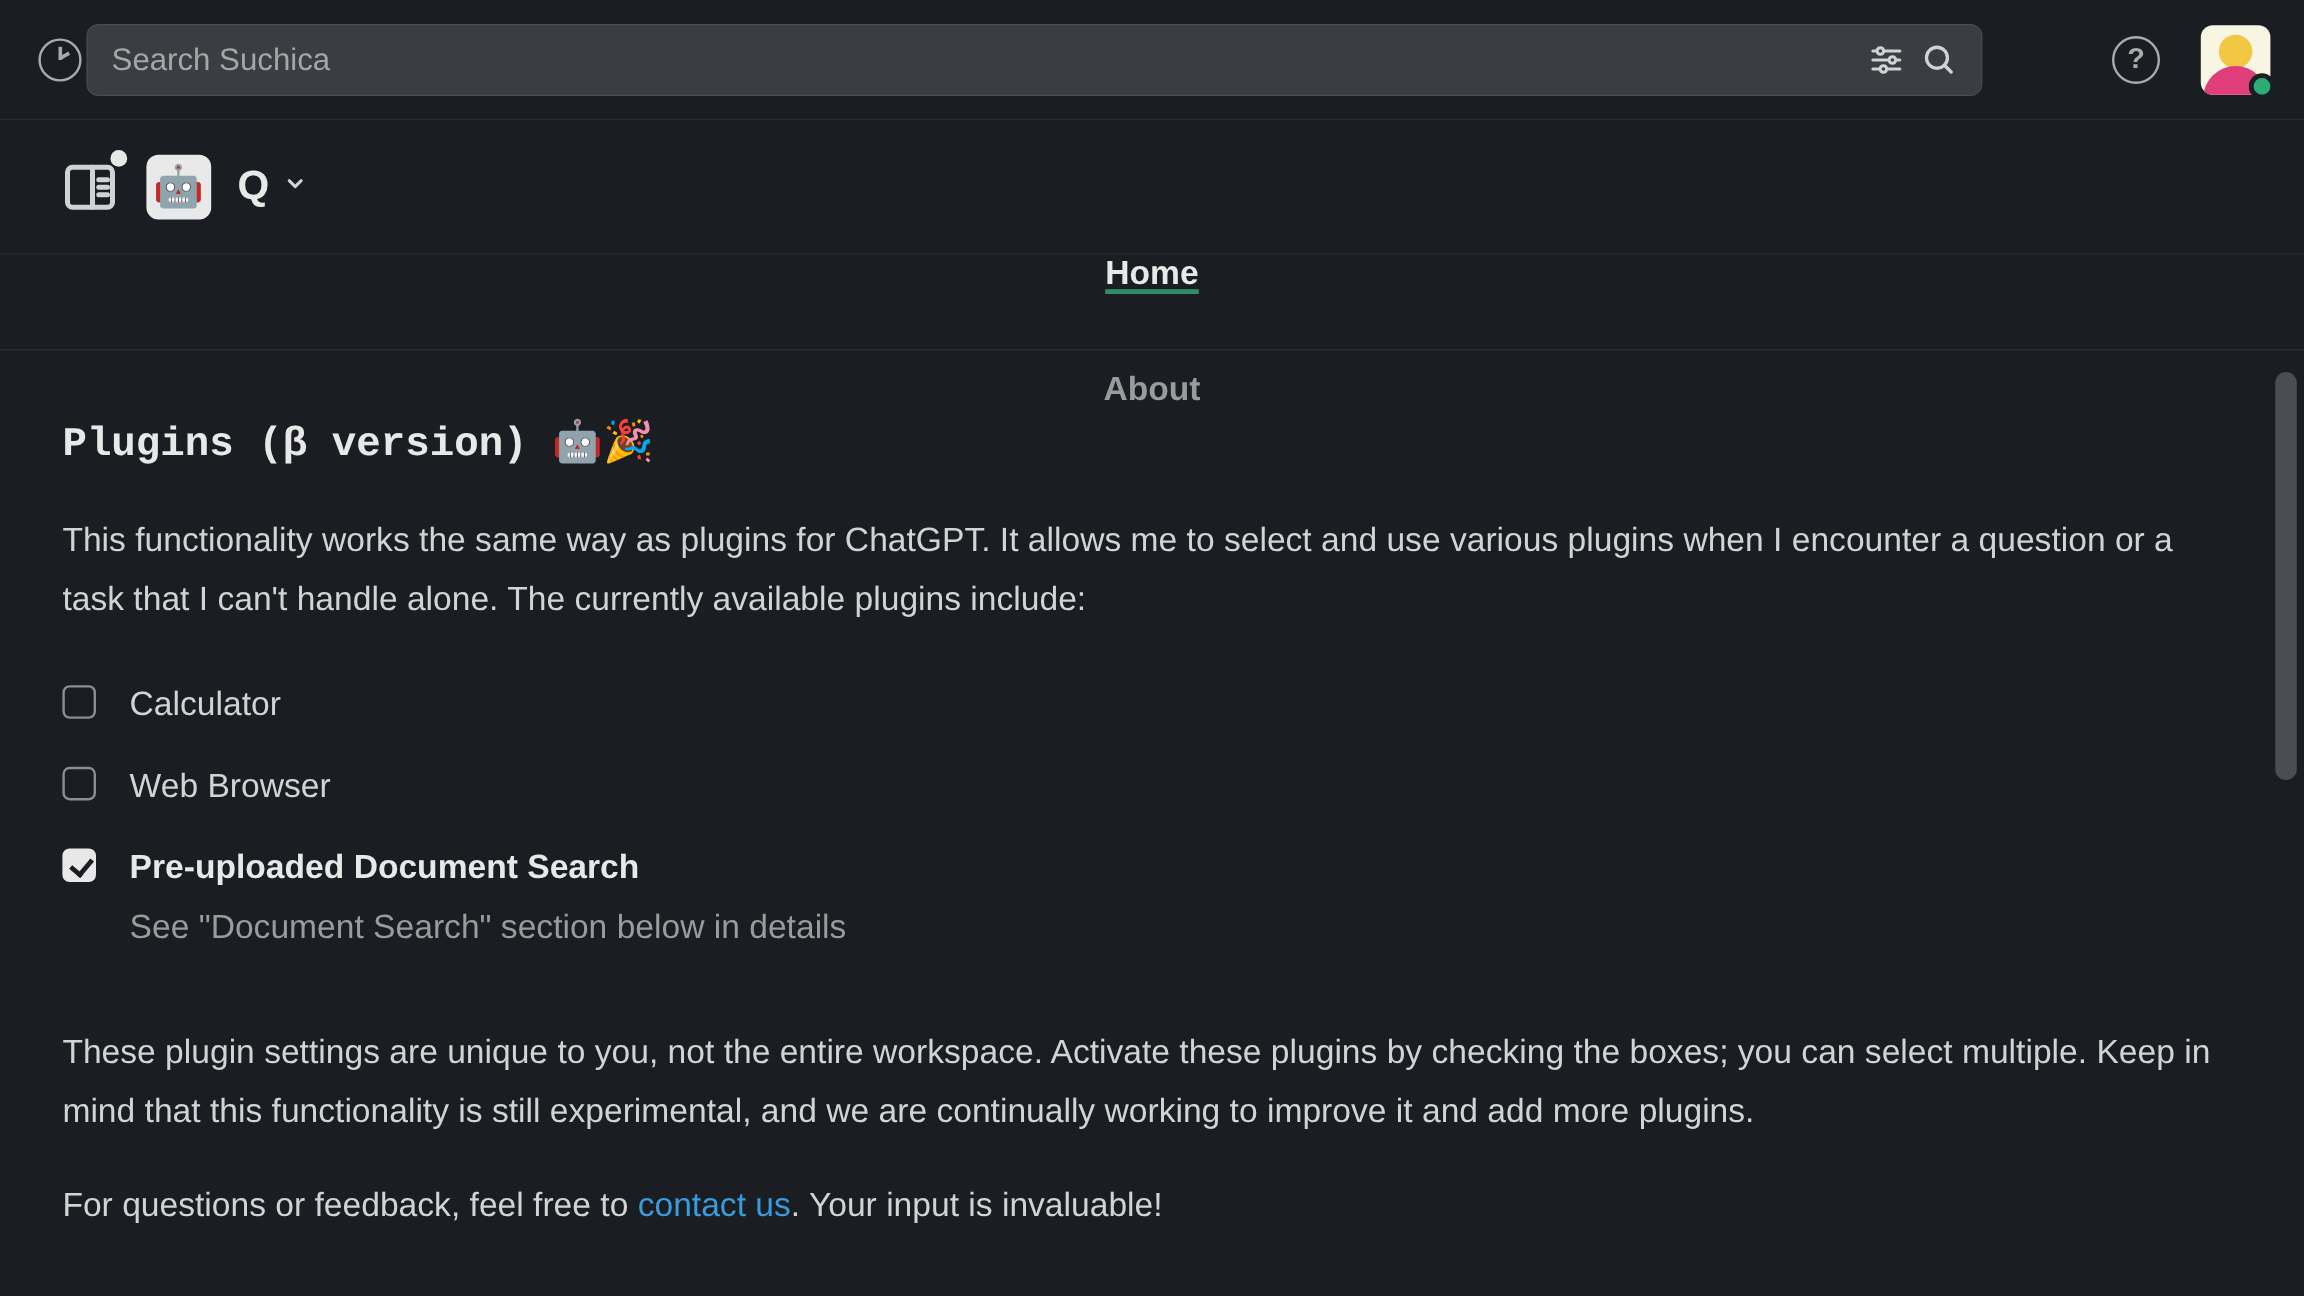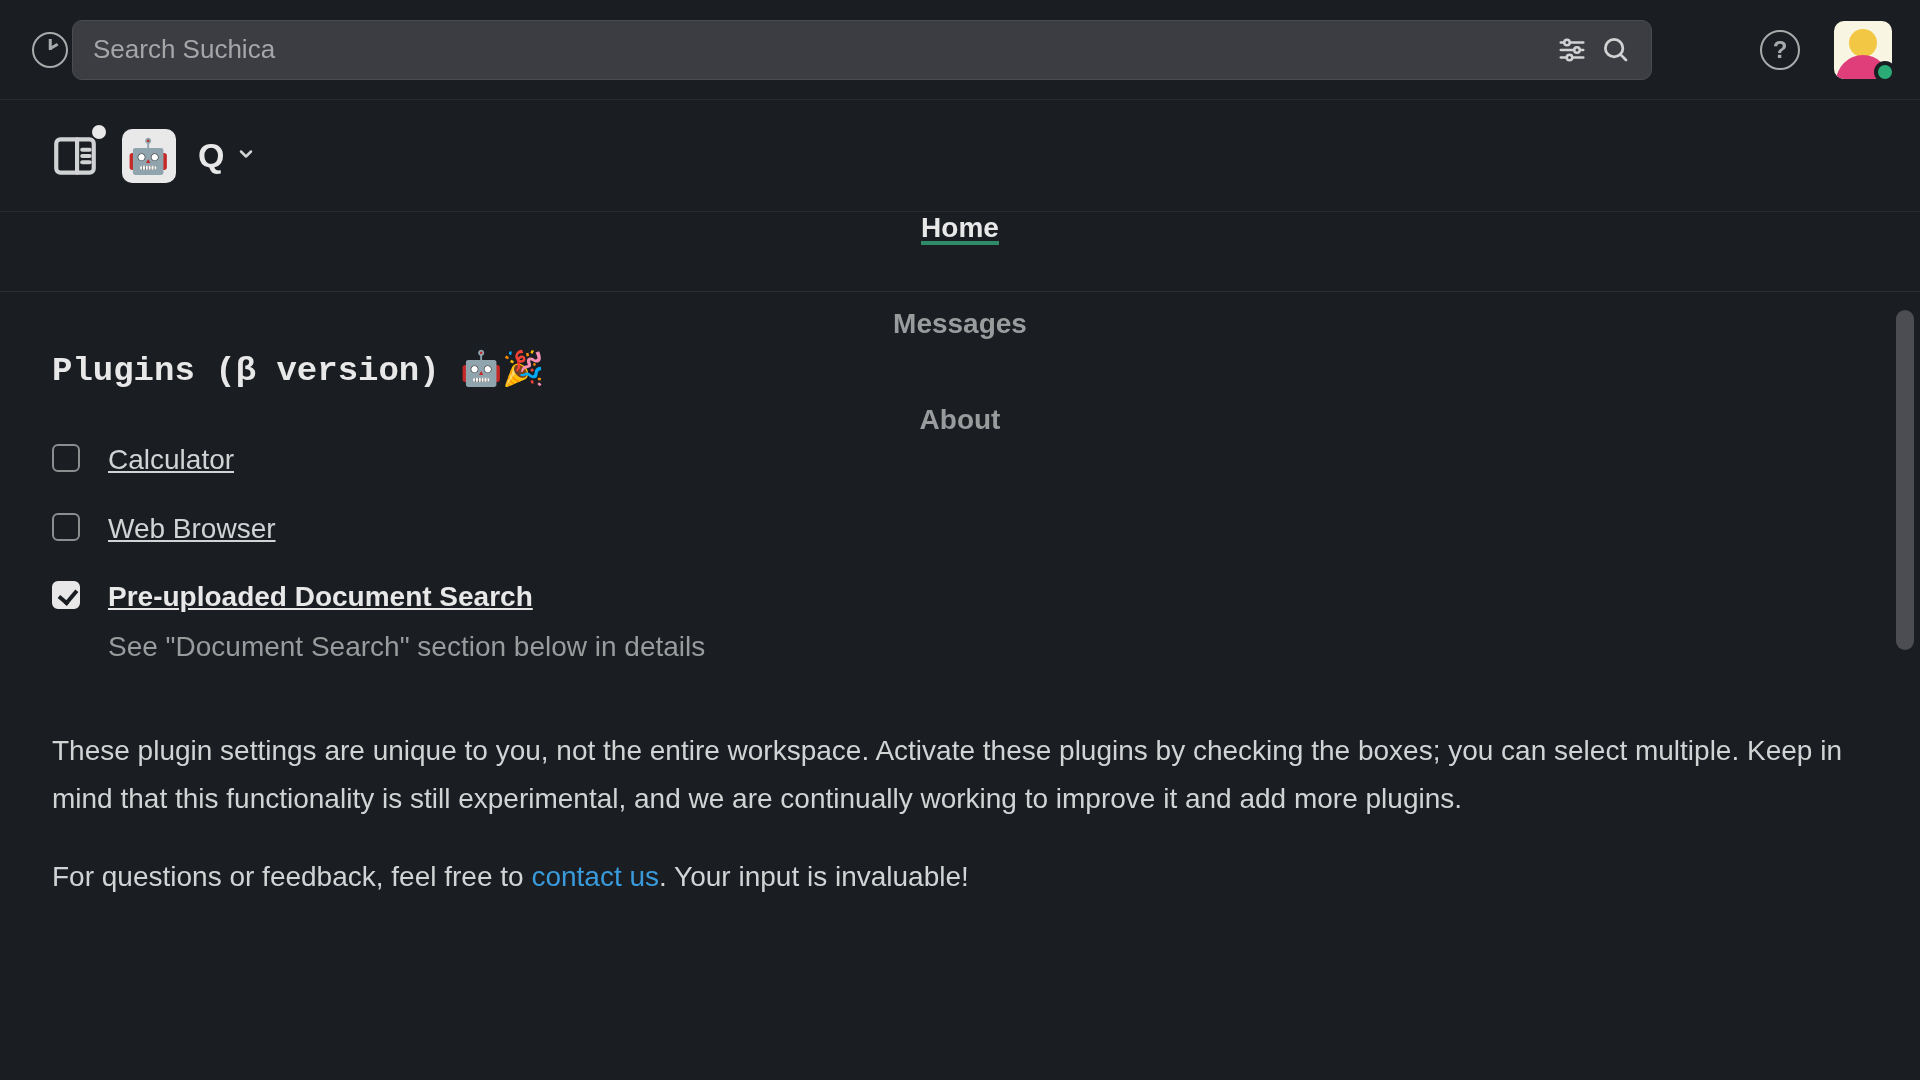"Messages" div.tab { html: <div> <span>Messages</span> </div> -> none }
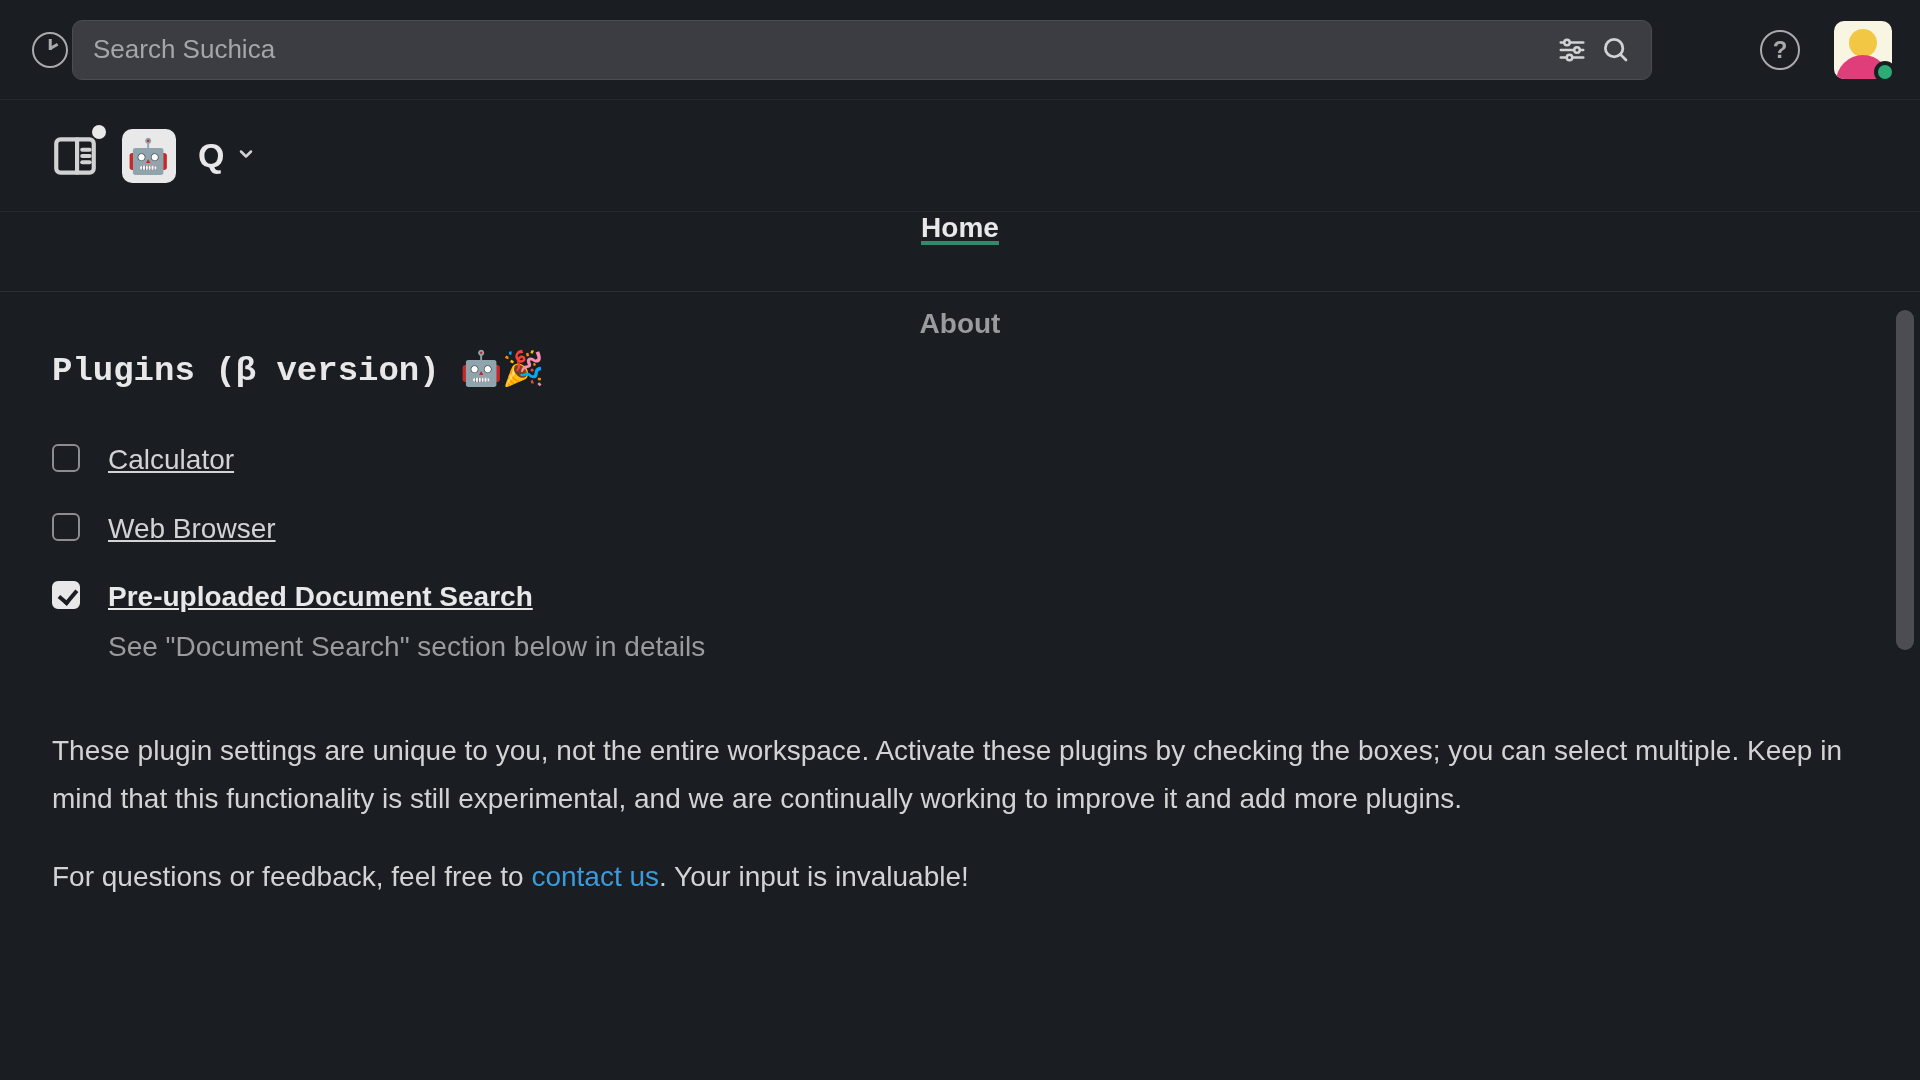"This functionality works the same" div.intro { html: none -> <div>This functionality works the same way as plugins for ChatGPT. It allows me to select and use various plugins when I encounter a question or a task that I can't handle alone. The currently available plugins include:</div> }
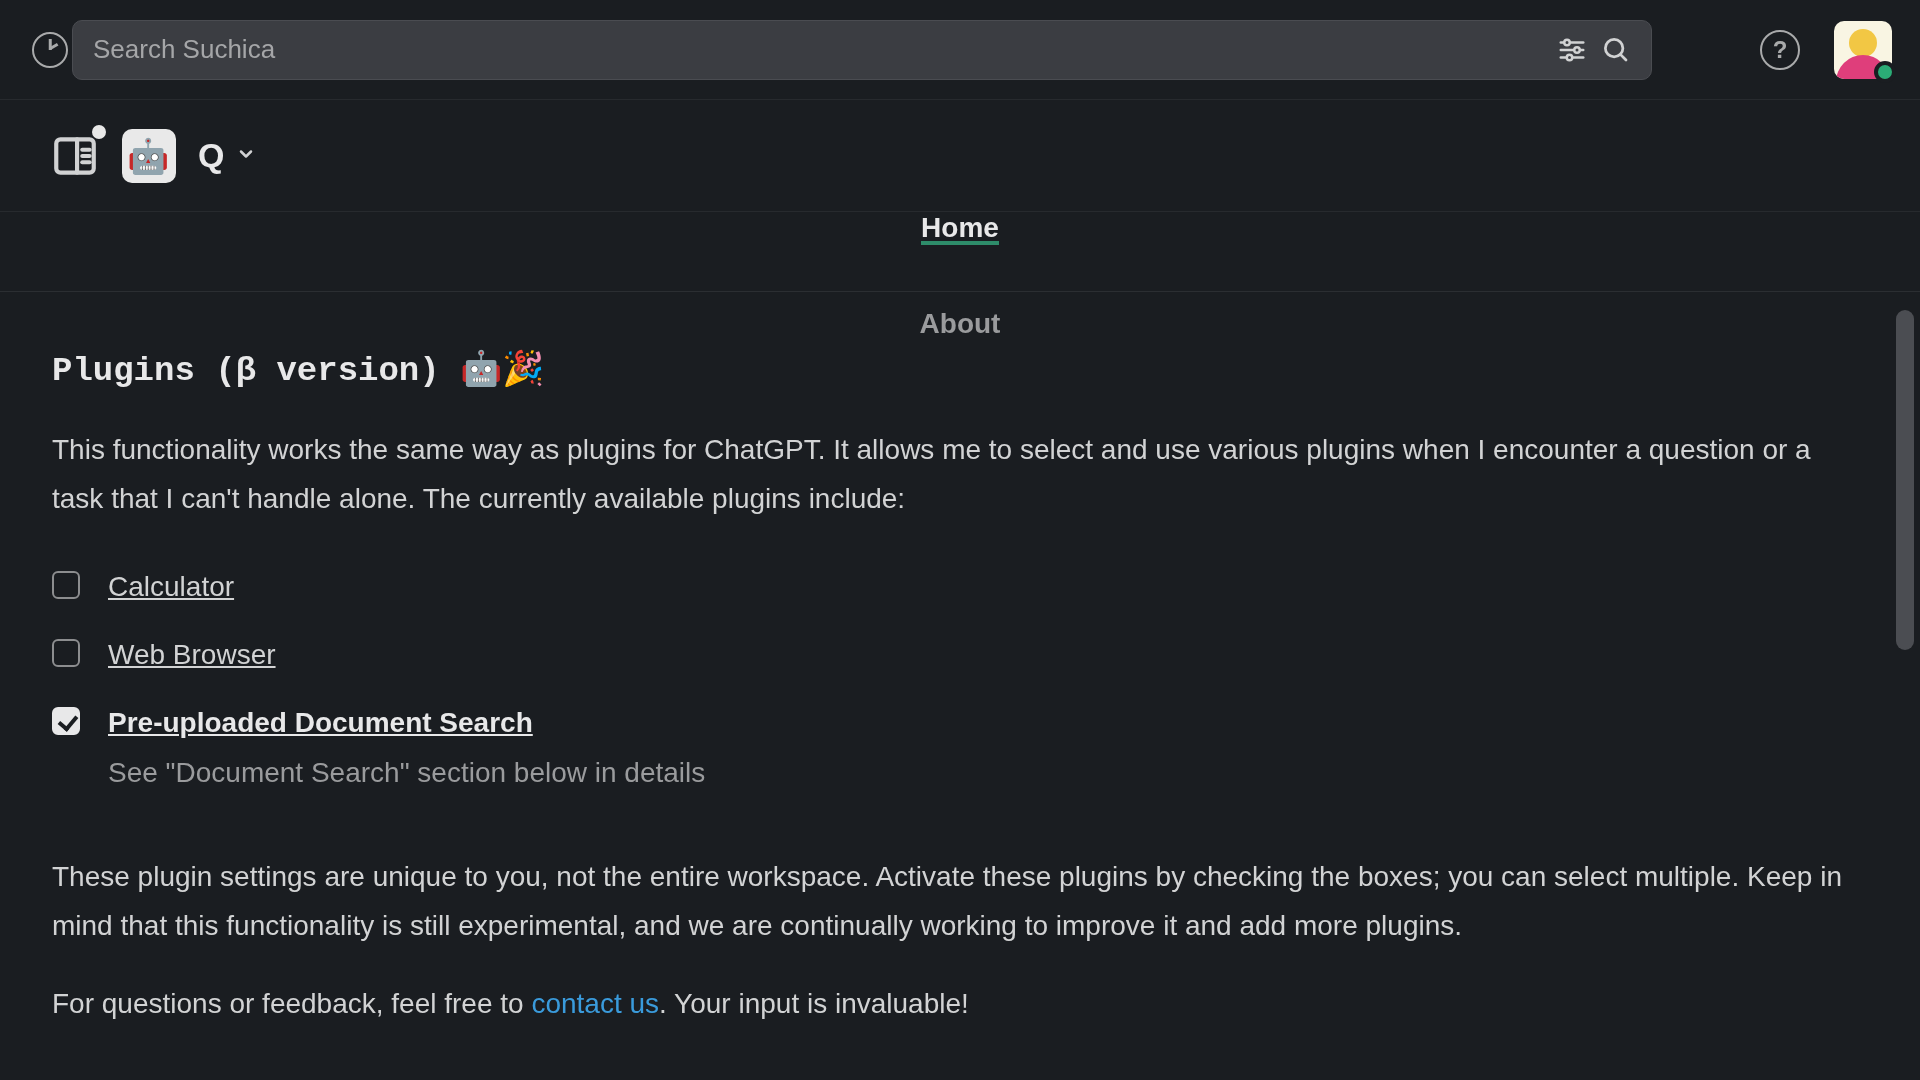"Calculator" .plugin-label { text-decoration: underline -> none }
